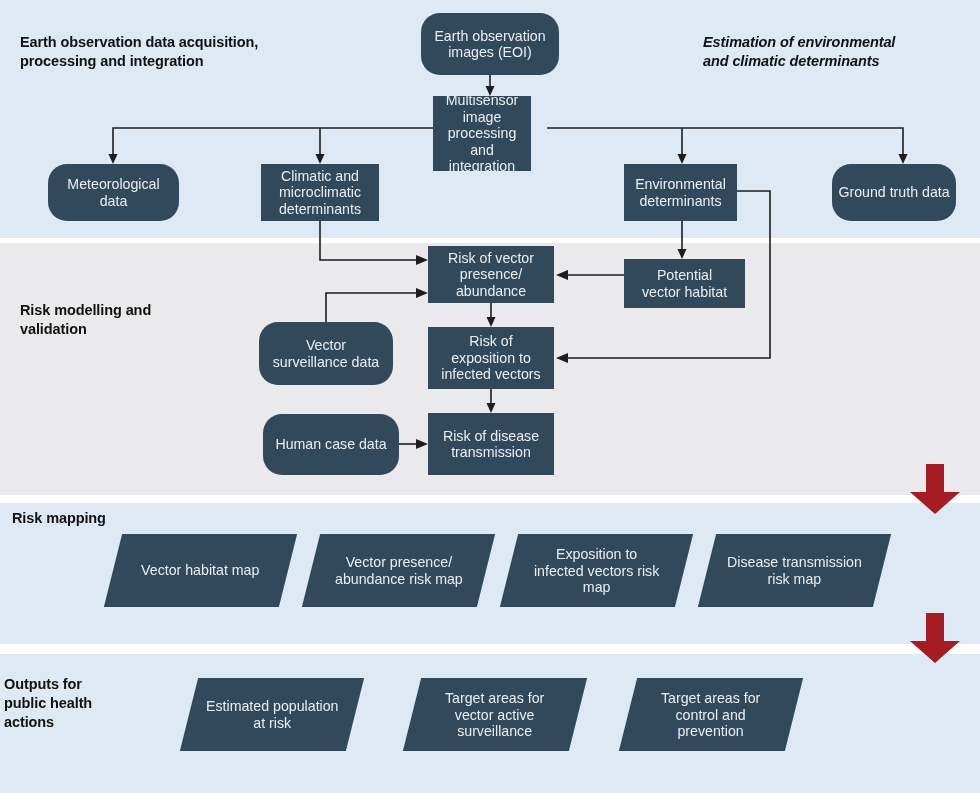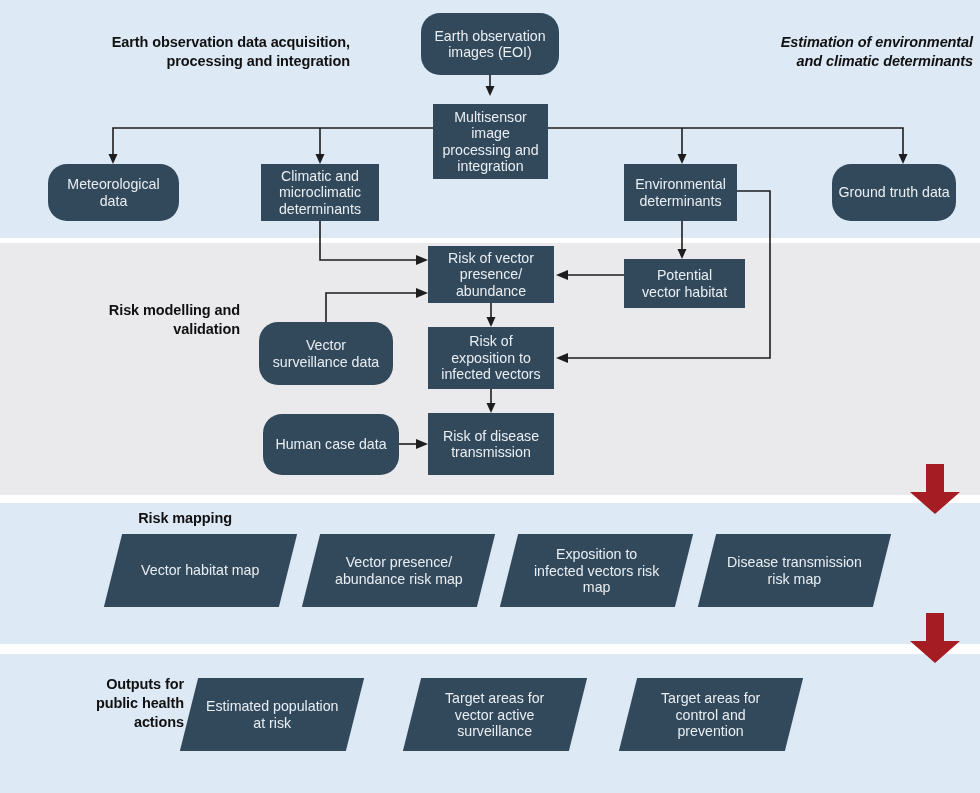"Earth observation data acquisition," .band-title { text-align: right -> none }
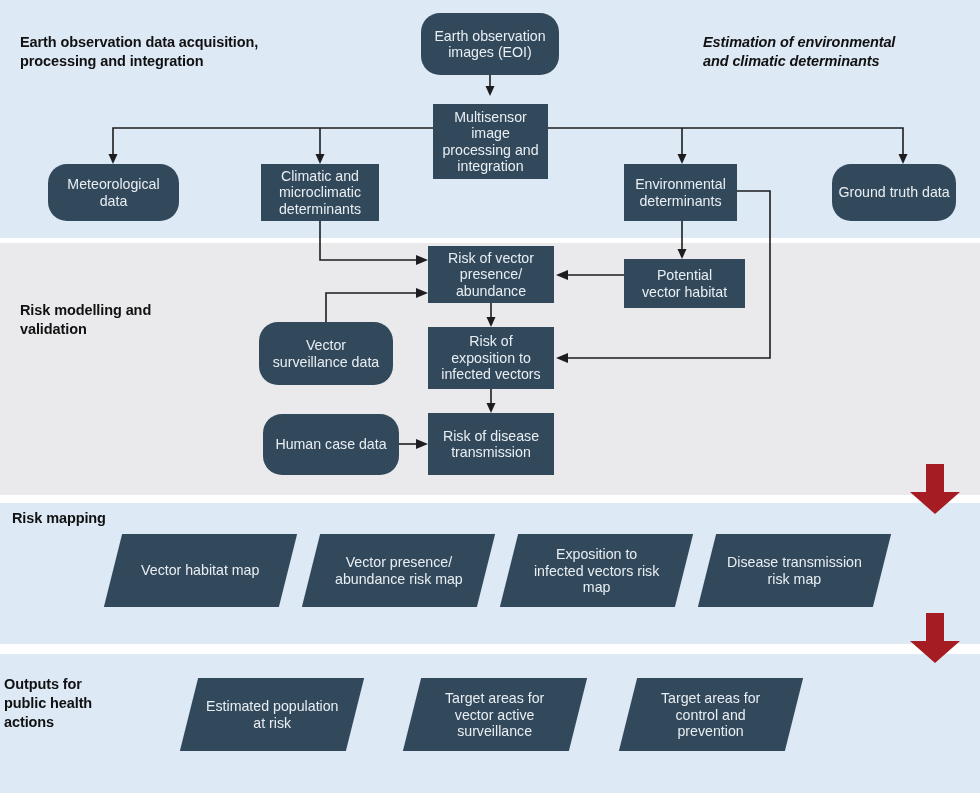"Multisensor" div.node { top: 104px -> 96px; width: 115px -> 98px }
